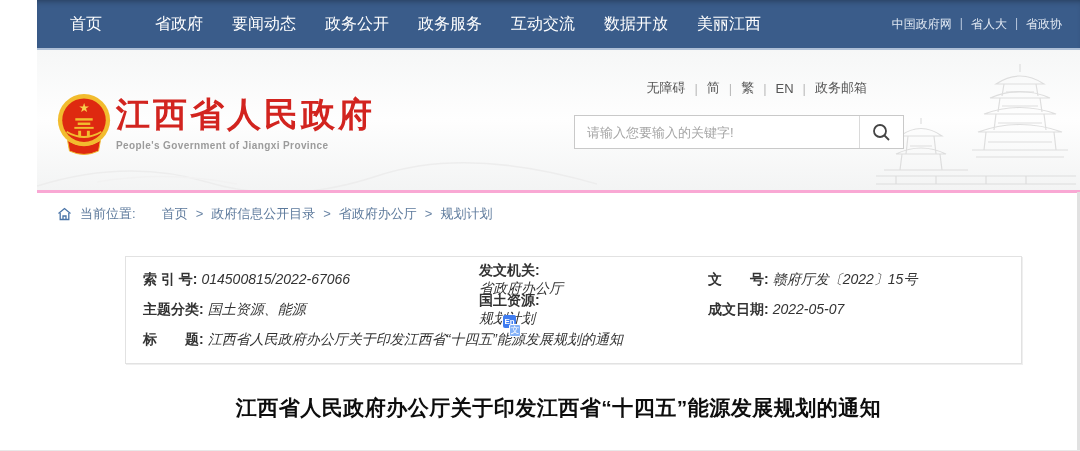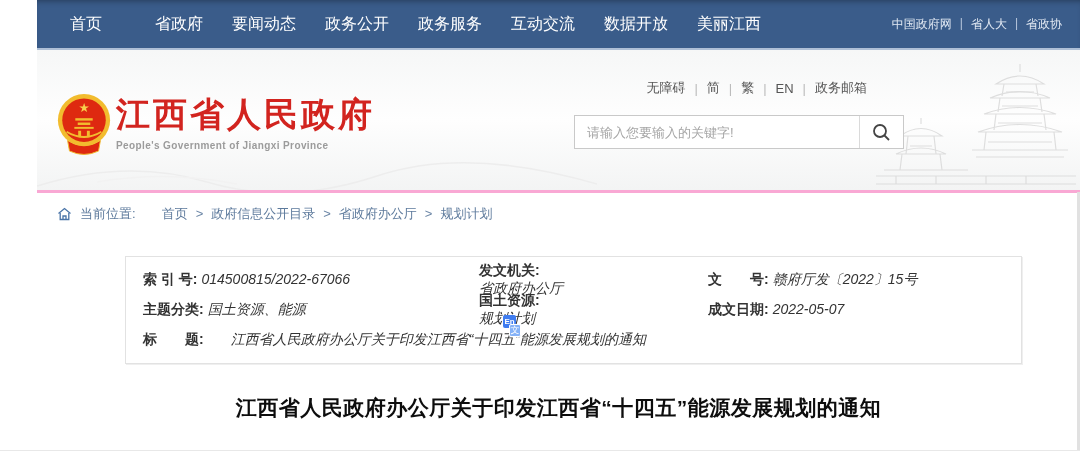"标 题:" .meta-row-title .meta-cell { gap: 23px -> none }
